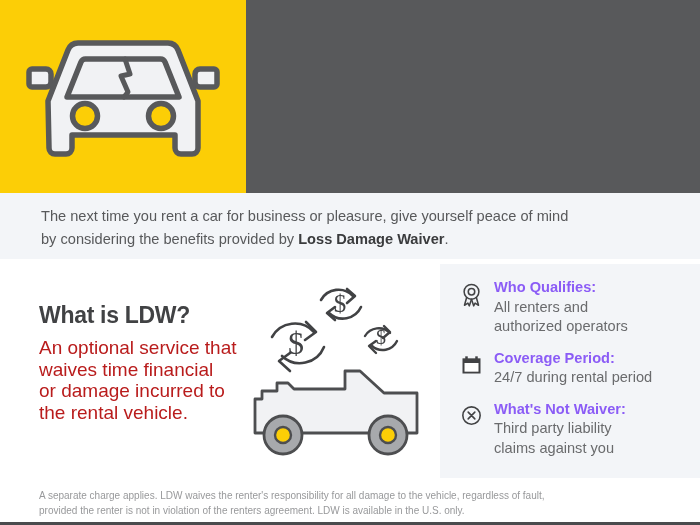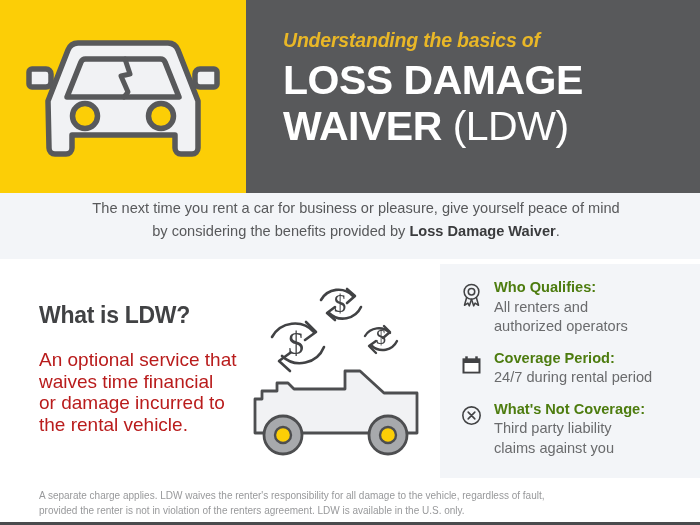"Understanding the basics of" div.hero-text { html: <div> <p>Understanding the basics of</p> <p>LOSS DAMAGE</p> <p><span>WAIVER</span><span> </span><span>(LDW)</span></p> </div> -> none }
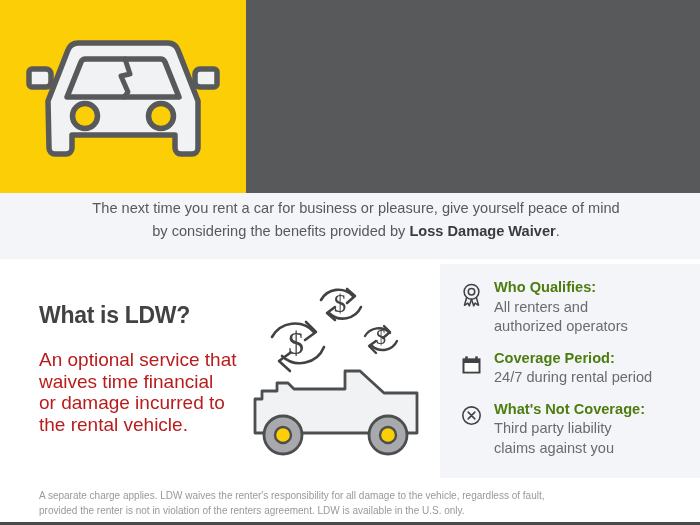"The next time you rent" .subband-inner { text-align: center -> none; top: 4px -> 12px }
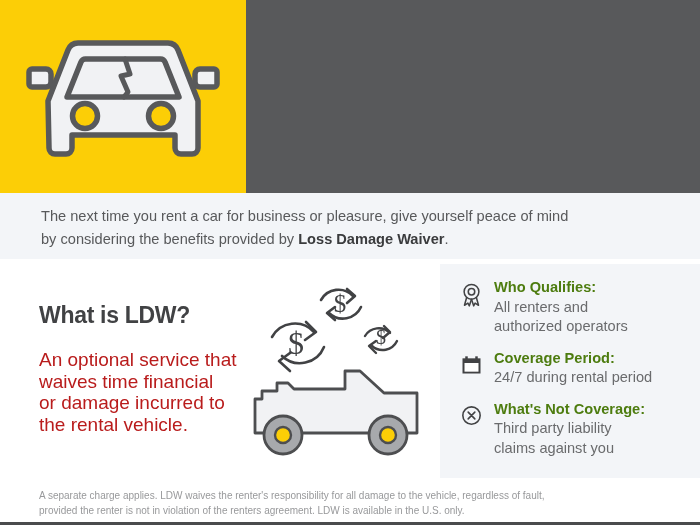"Who Qualifies:" .fact-title { color: #4d7c0f -> #8b5cf6 }
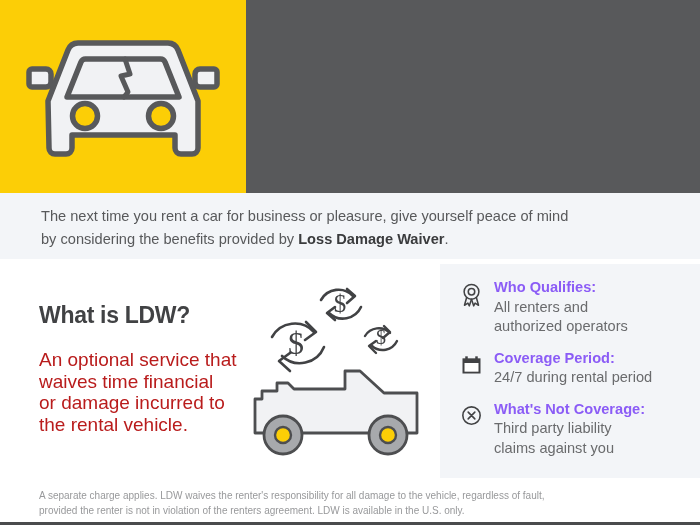"What is LDW?" .left-head { margin: 0 0 20px 0 -> 0 0 8px 0 }
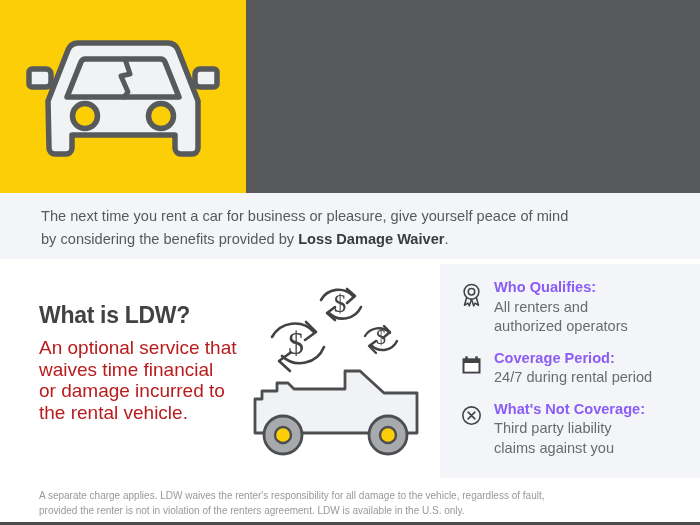"What's Not Coverage:" span.fact-title { text: Coverage -> Waiver }
